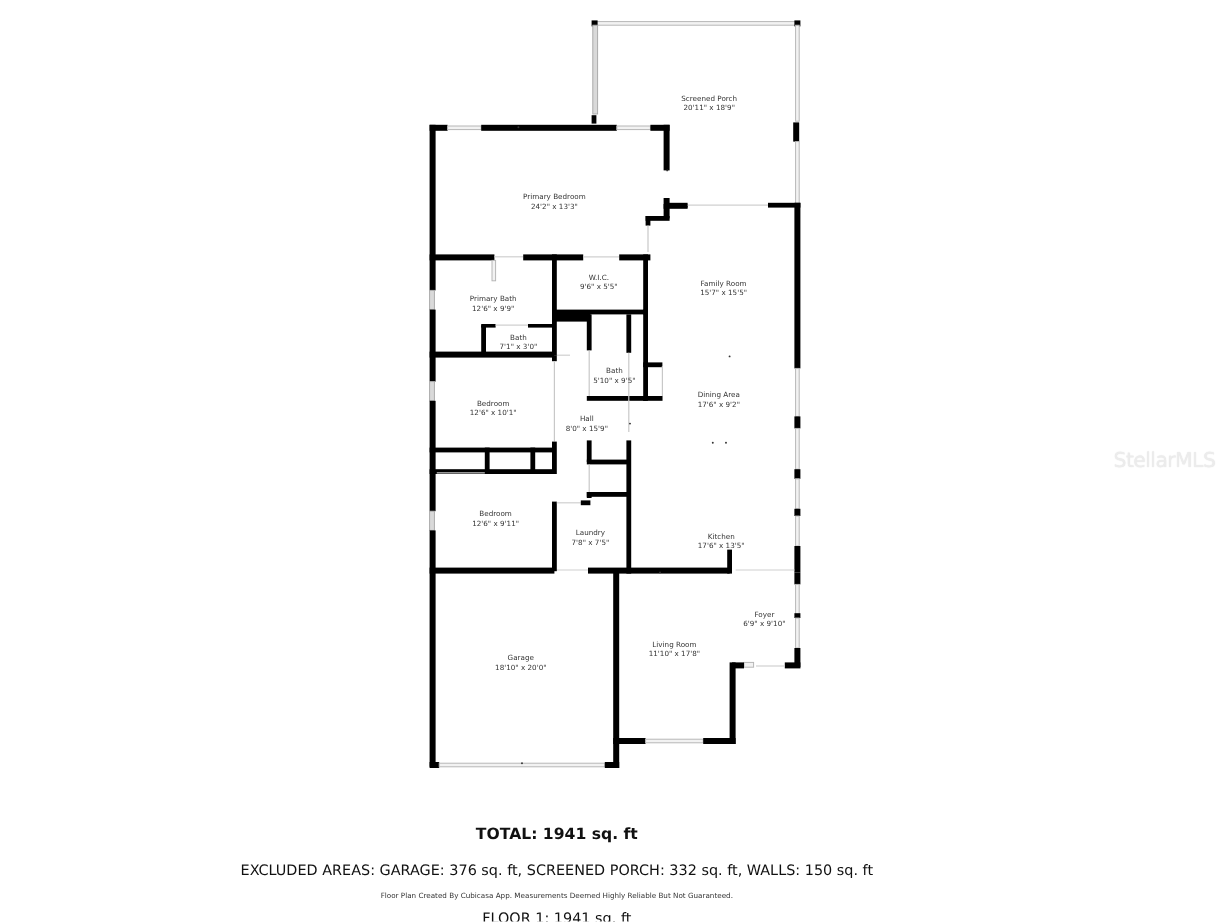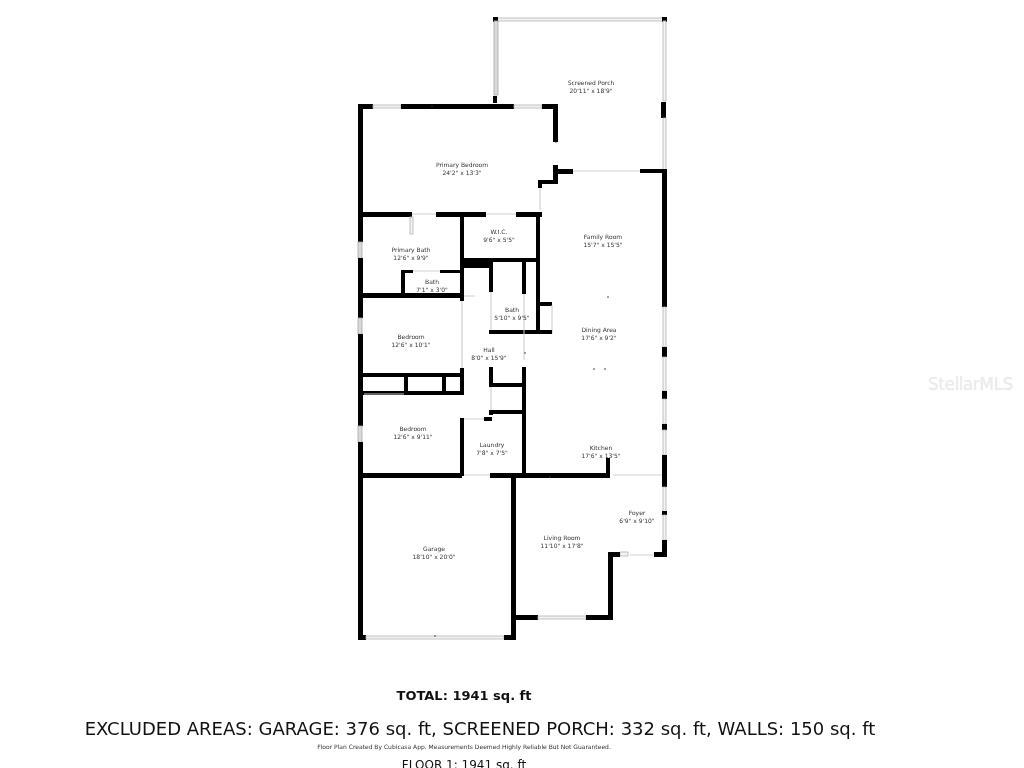"EXCLUDED AREAS: GARAGE: 376 sq." .excluded { font-size: 18px -> 12px; margin-left: 16px -> none }
